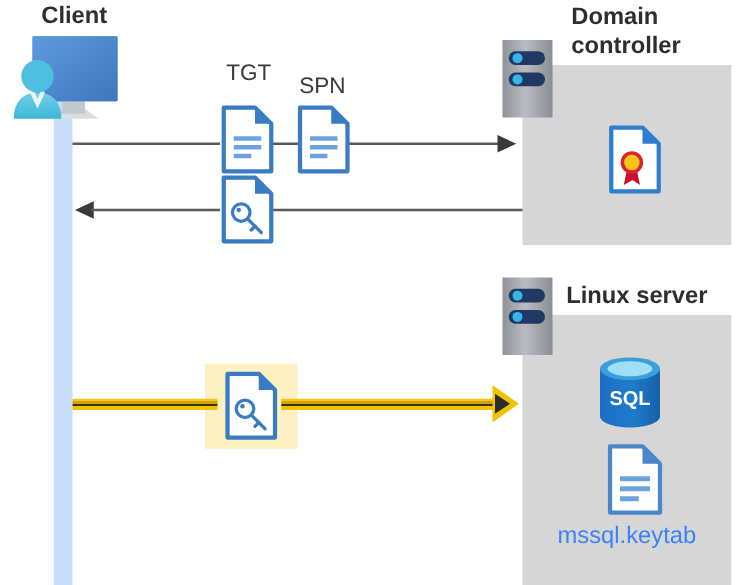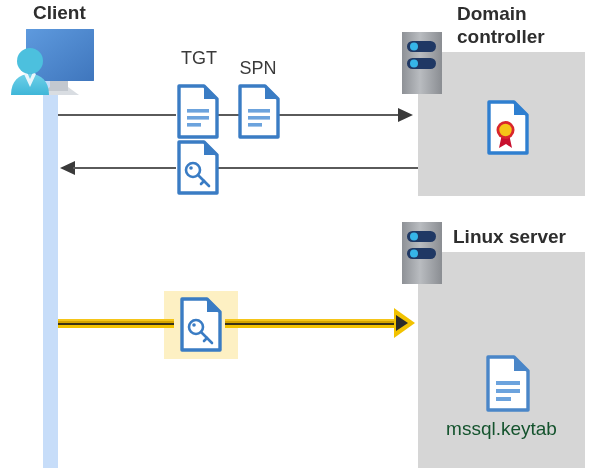"SQL" div.abs { html: none -> <div> <svg> <defs> <linearGradient> <stop></stop> <stop></stop> <stop></stop> </linearGradient> </defs> <path></path> <ellipse></ellipse> <ellipse></ellipse> <text>SQL</text> </svg> </div> }
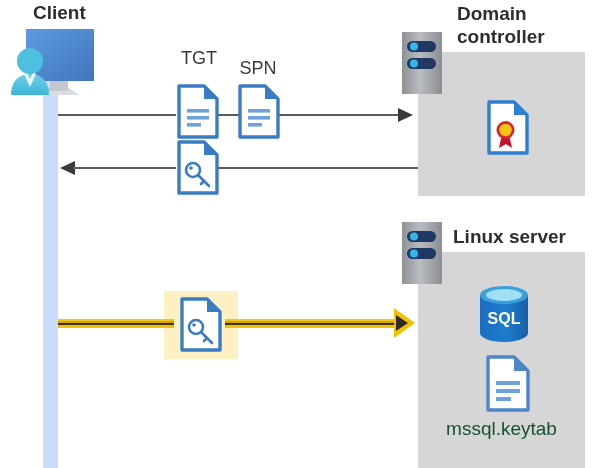"mssql.keytab" .label-light { color: #14532d -> #3b82f6 }
